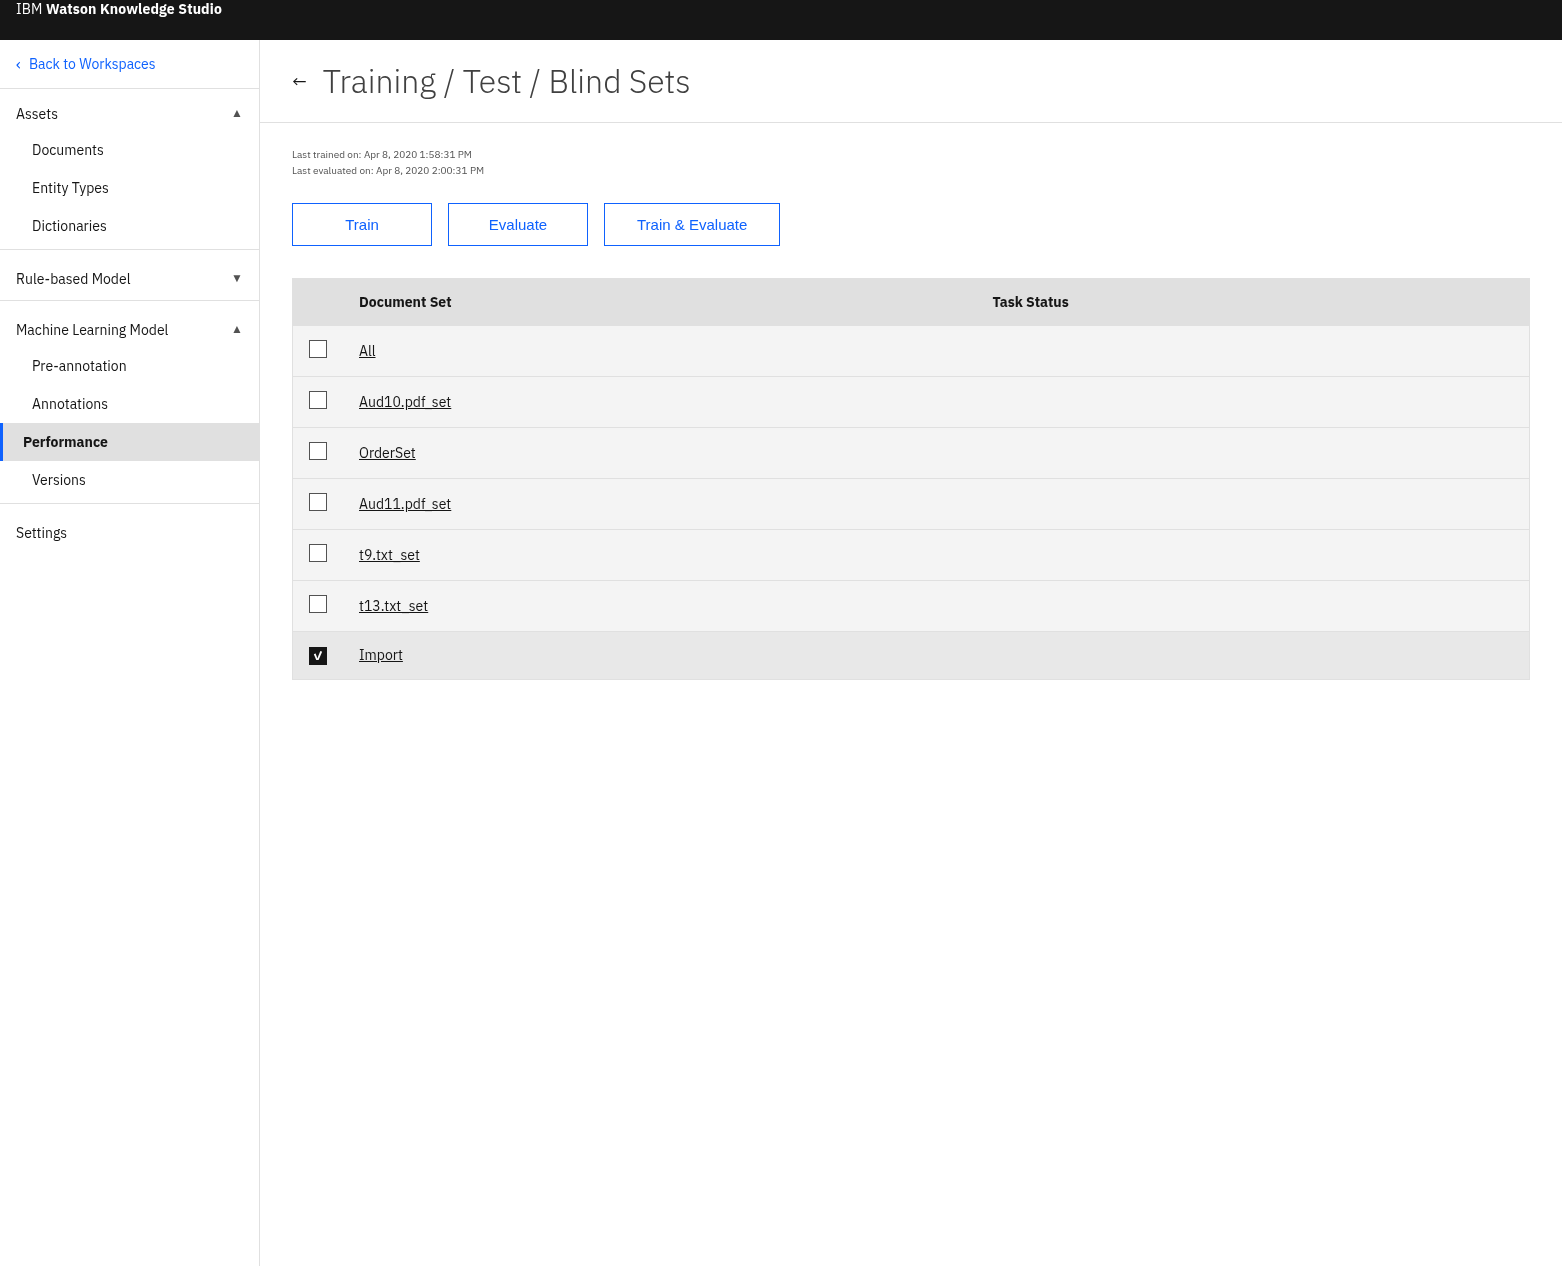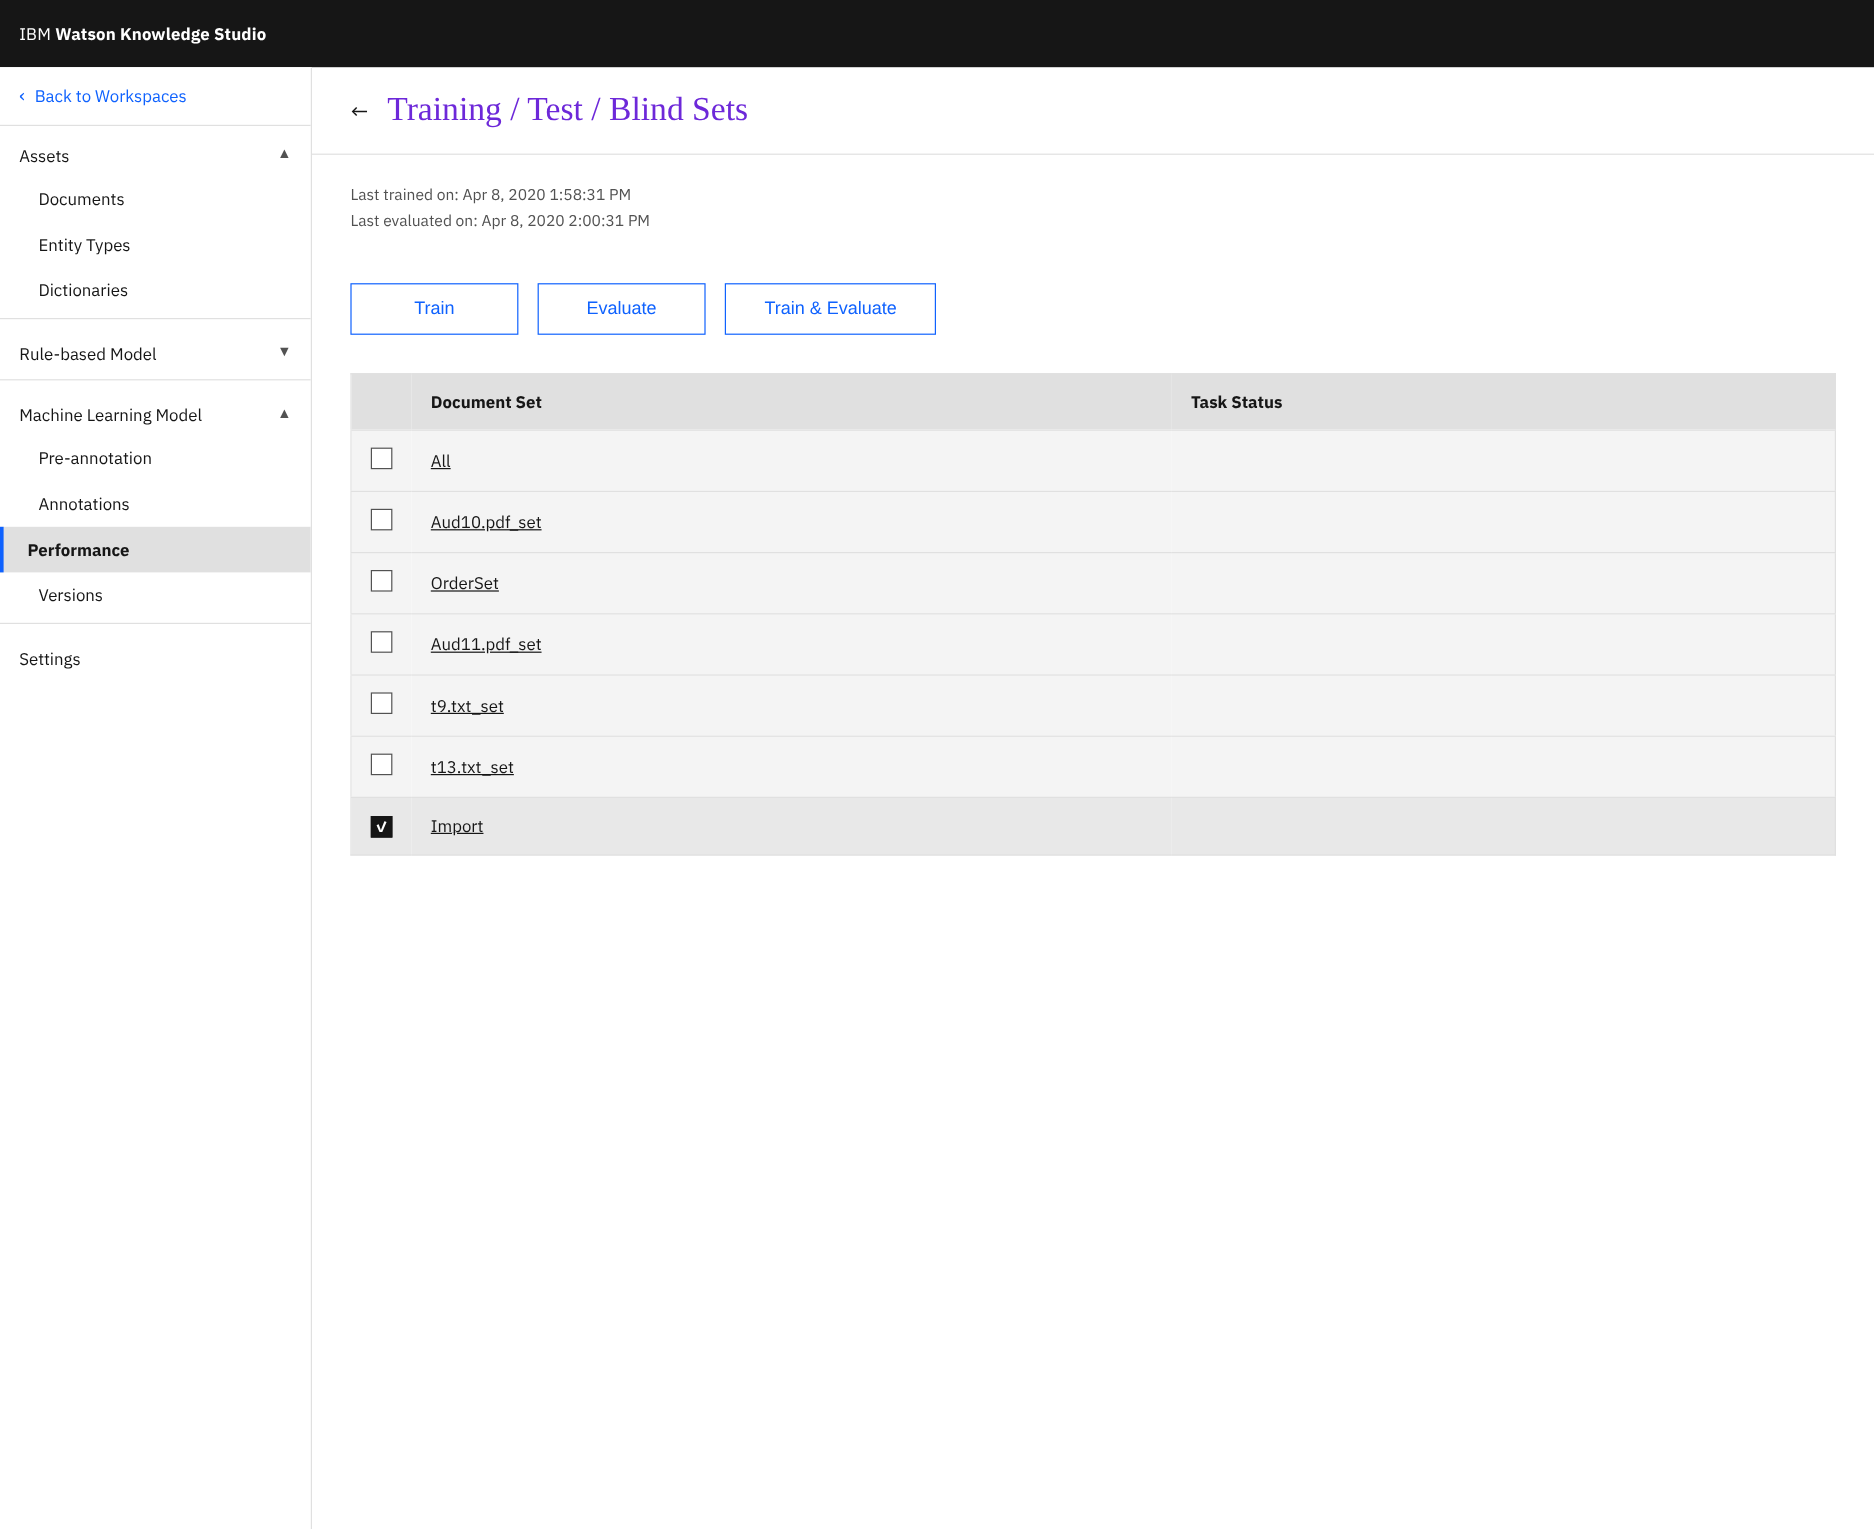"IBM Watson Knowledge Studio" .top-nav { align-items: center -> none; height: 56px -> 40px }
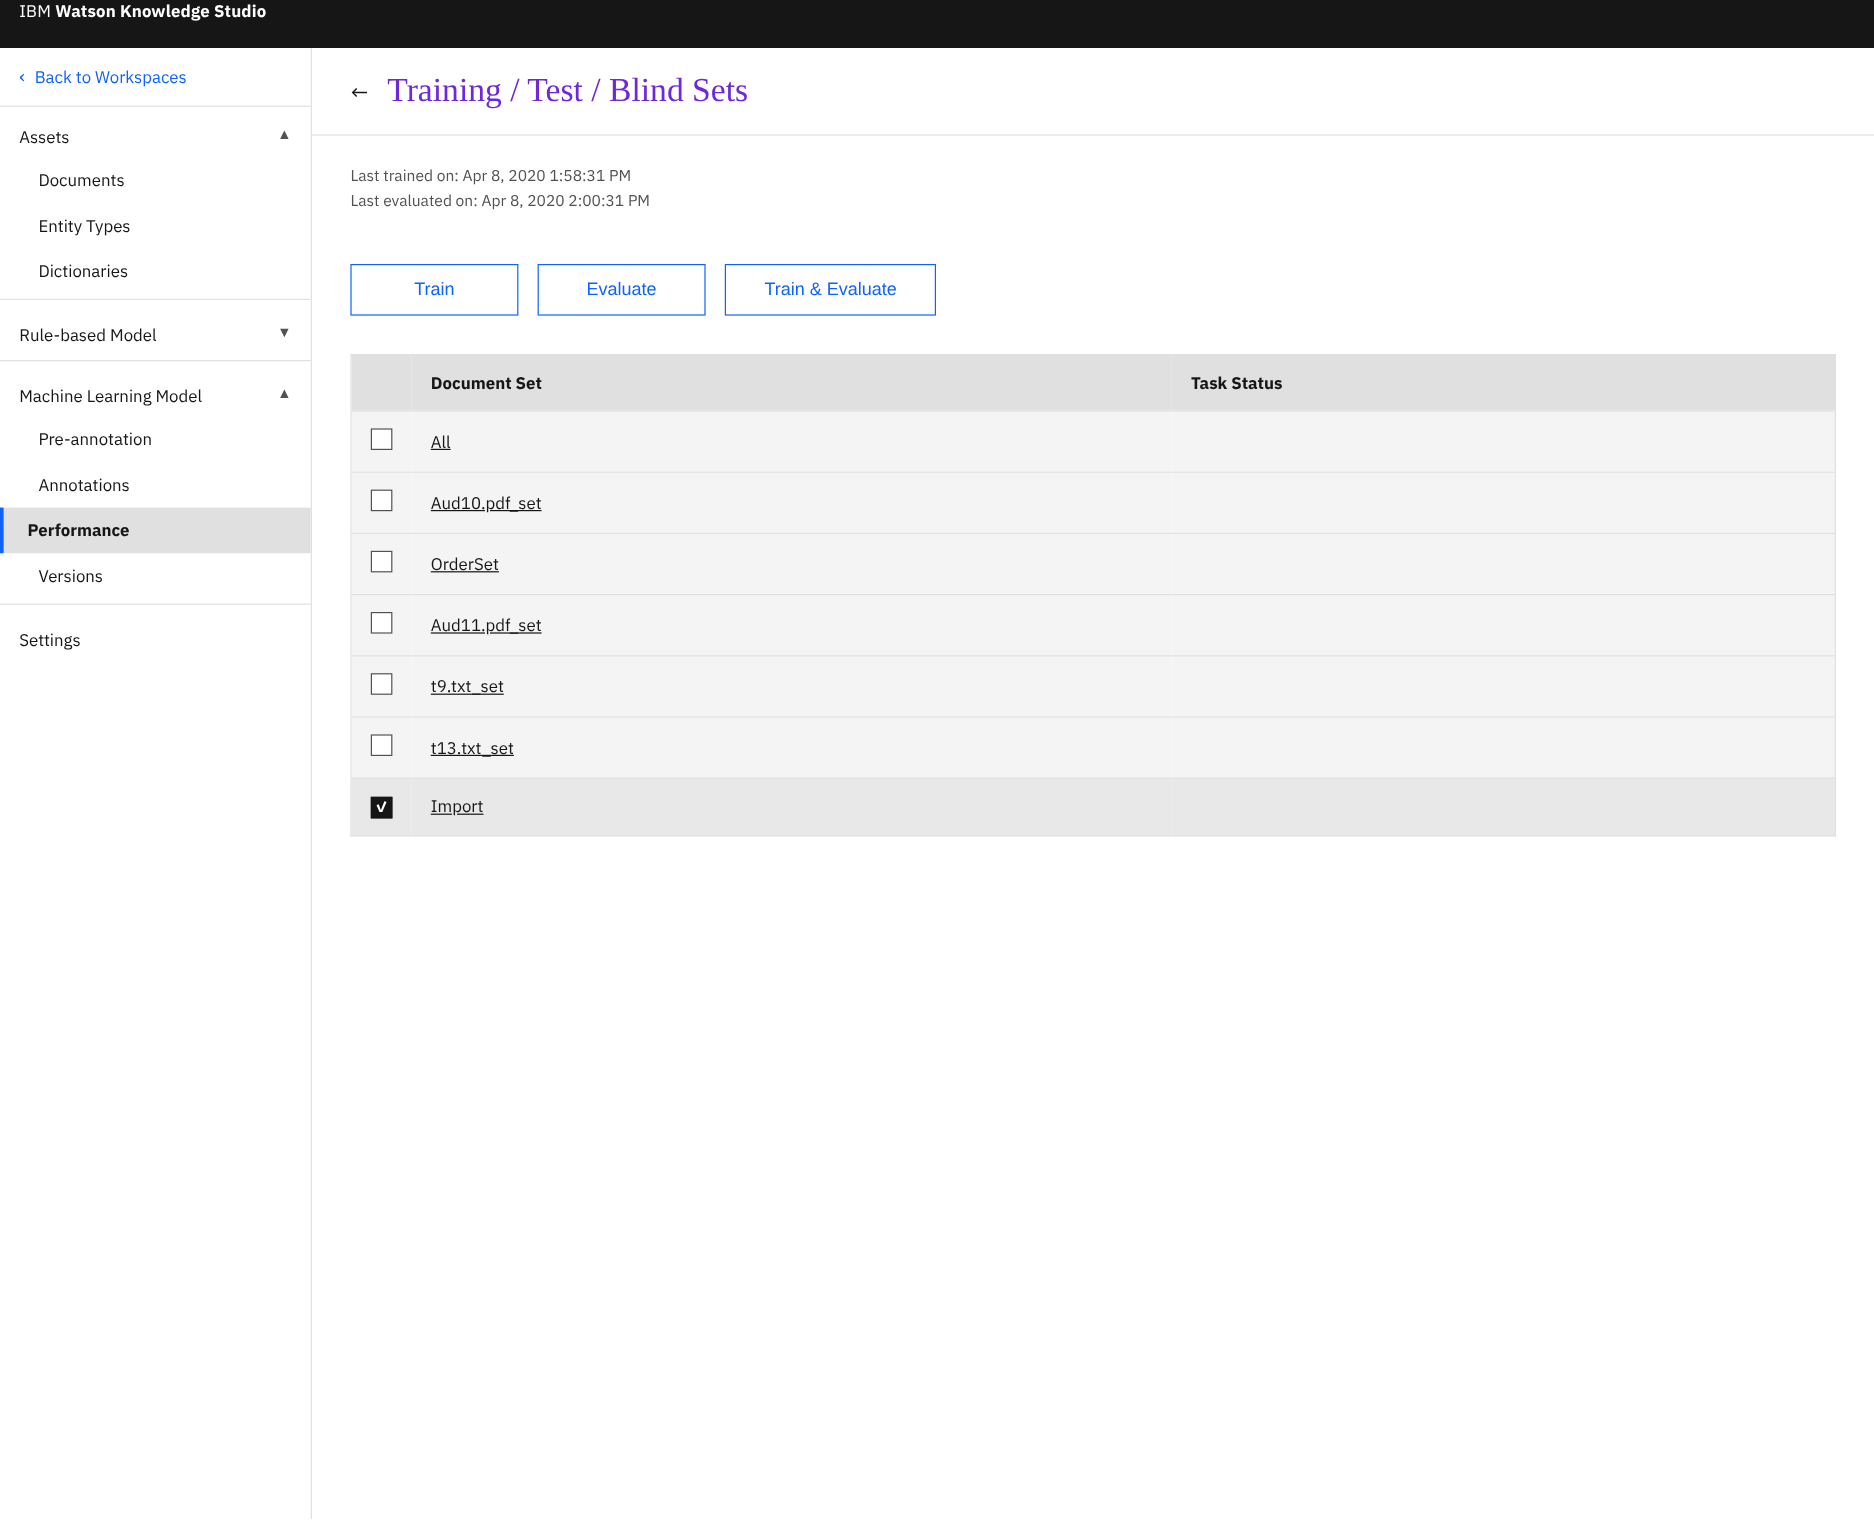"Training / Test / Blind" .page-title { color: #6d28d9 -> #404040; font-family: Liberation Serif, serif -> none; font-size: 28px -> 32px }
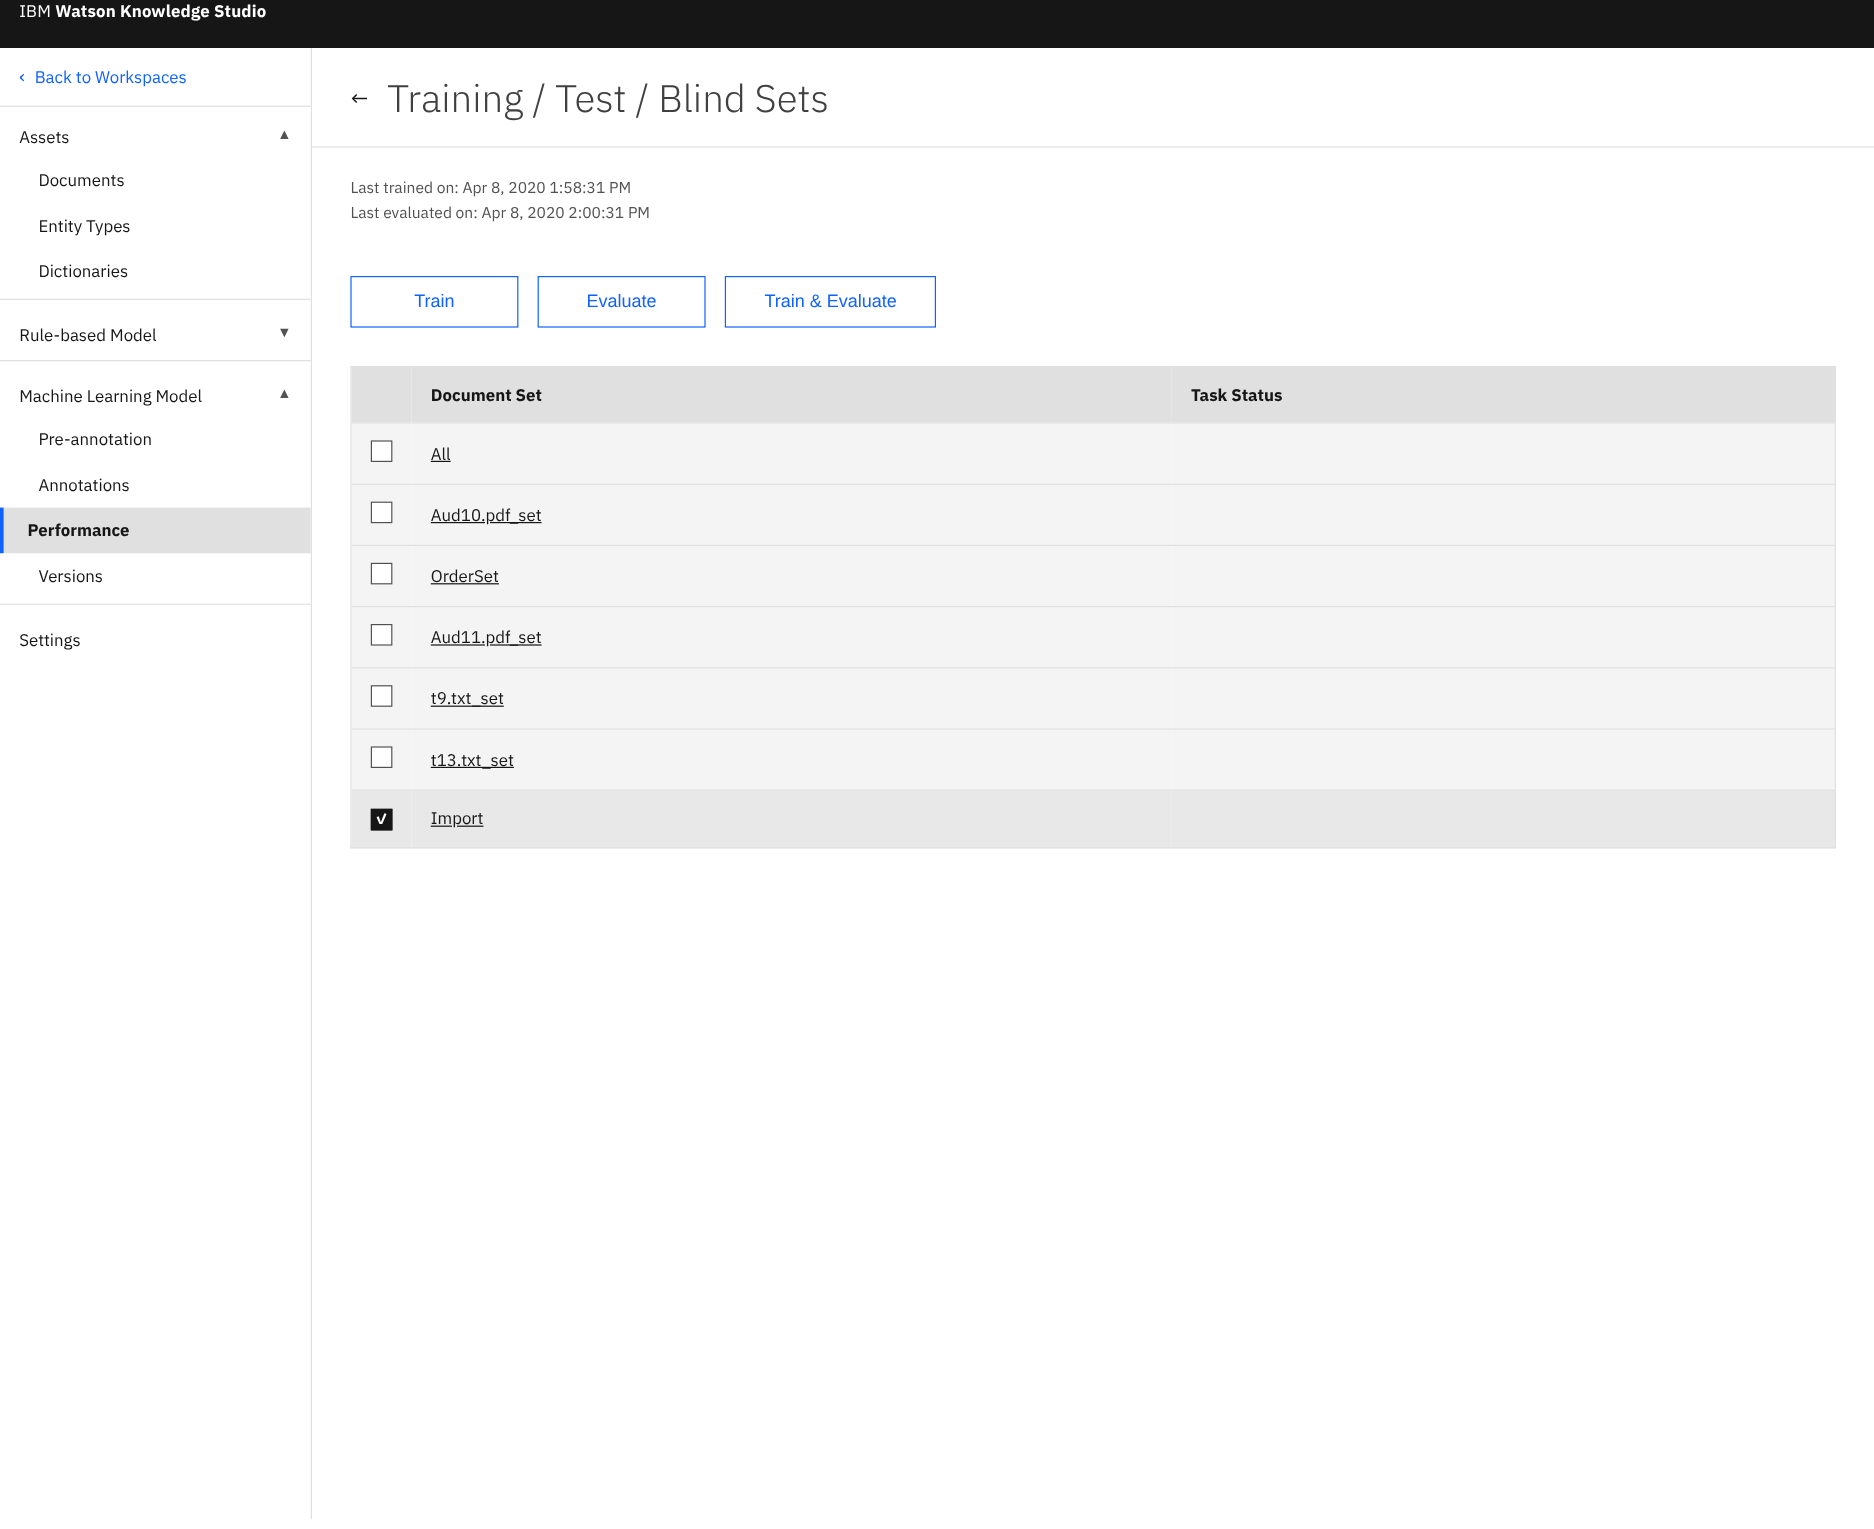"Last trained on: Apr 8," .info-text { font-size: 13px -> 10px; margin-bottom: 41px -> 24px }
